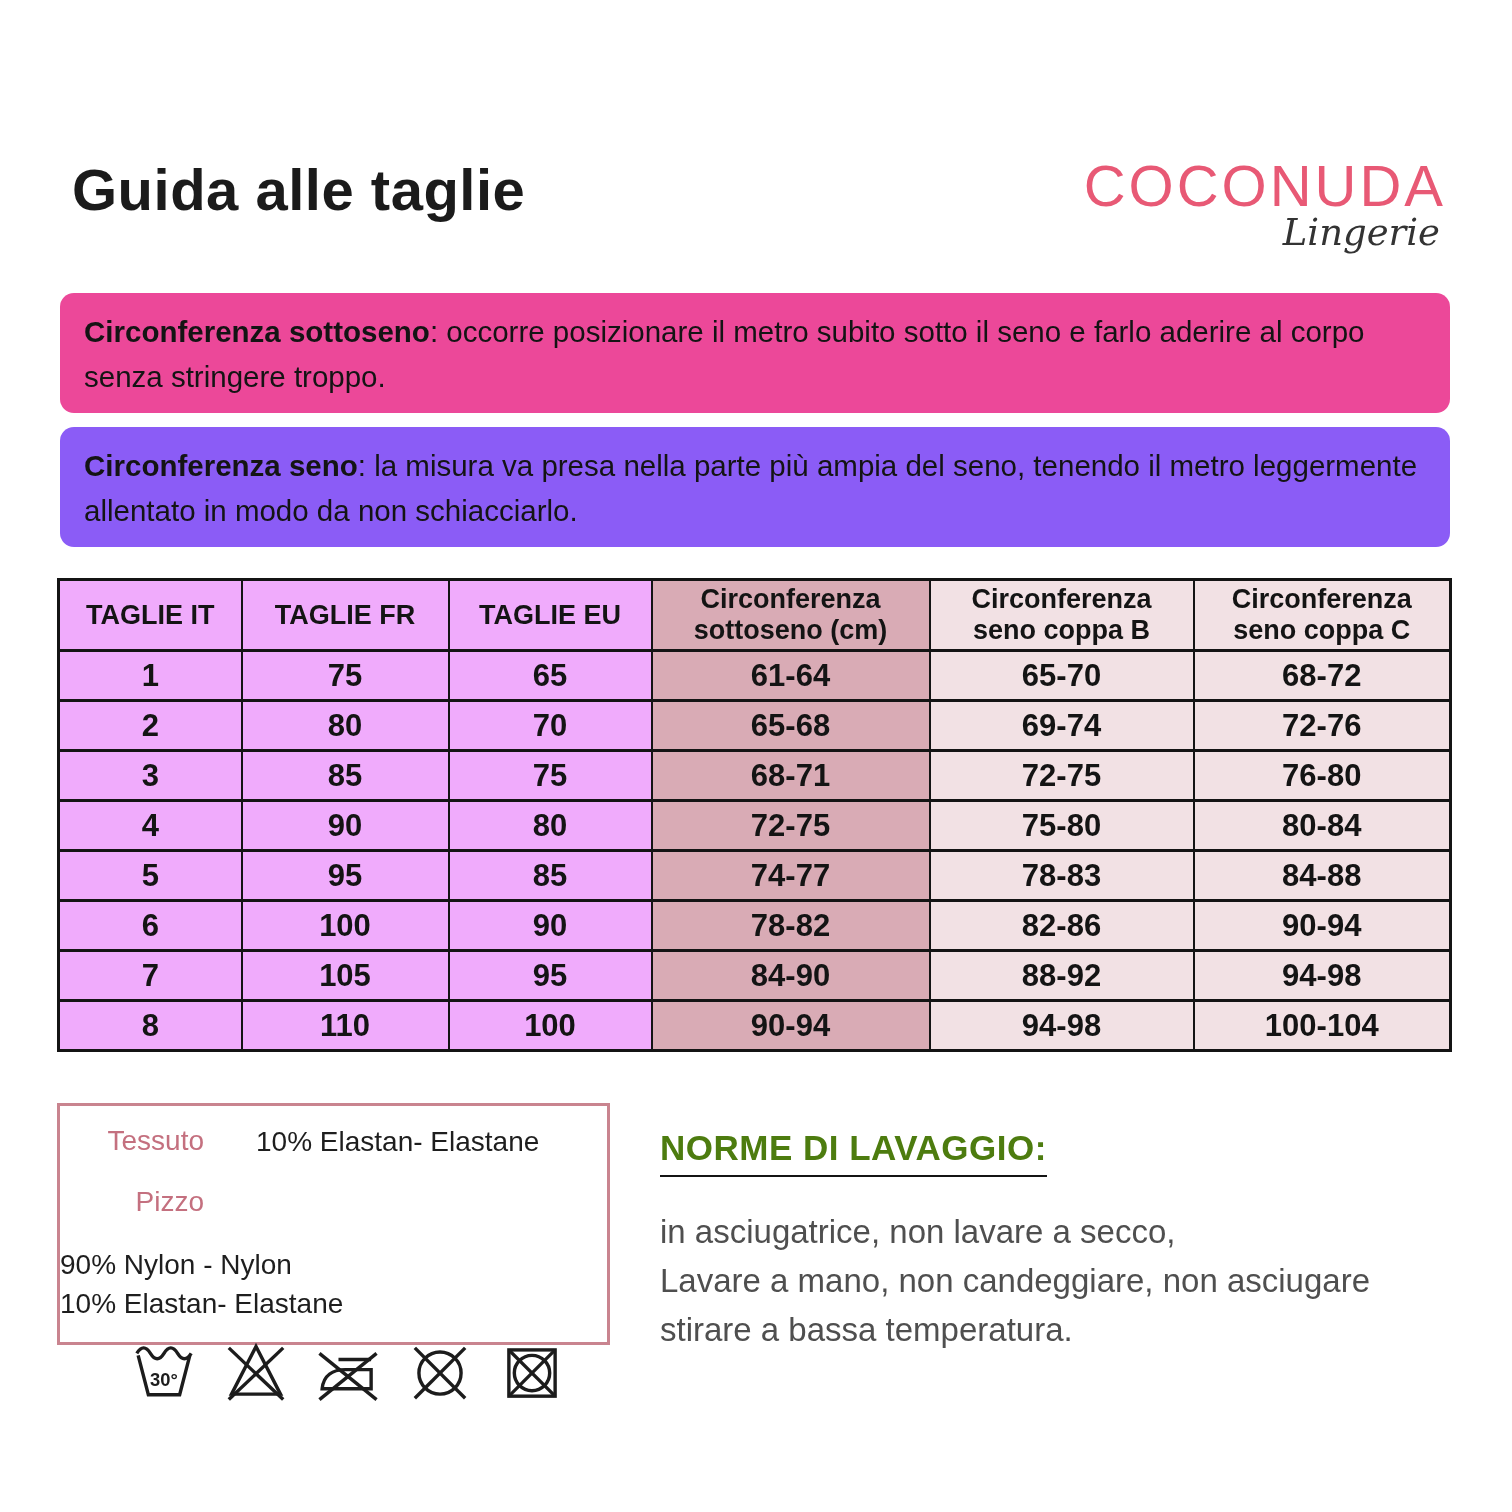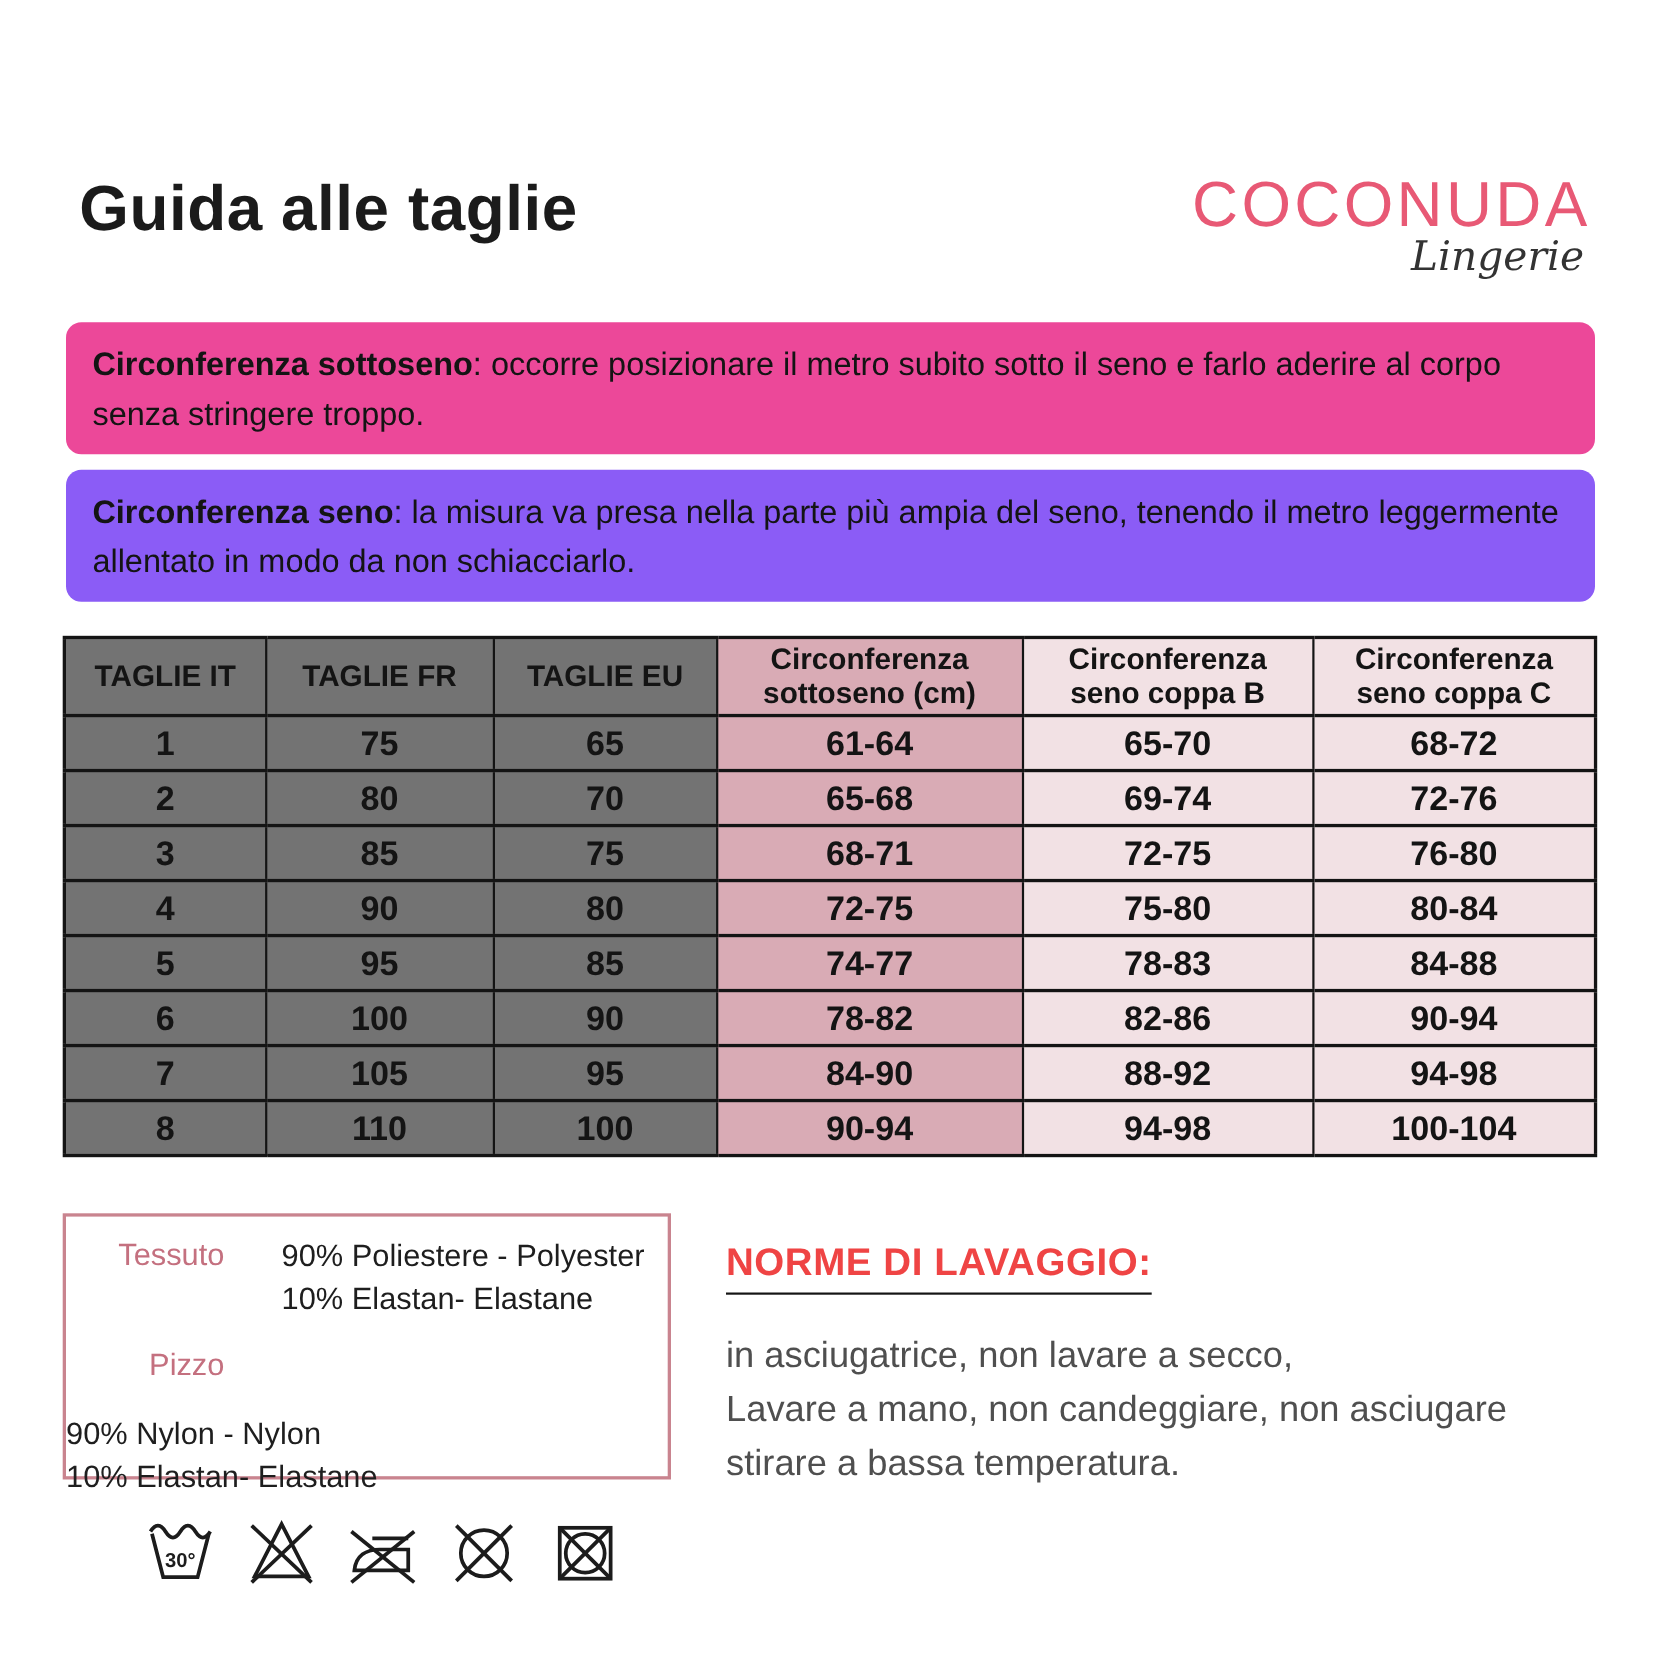"TAGLIE IT" .size-table th, .size-table td { background: #737373 -> #f0abfc }
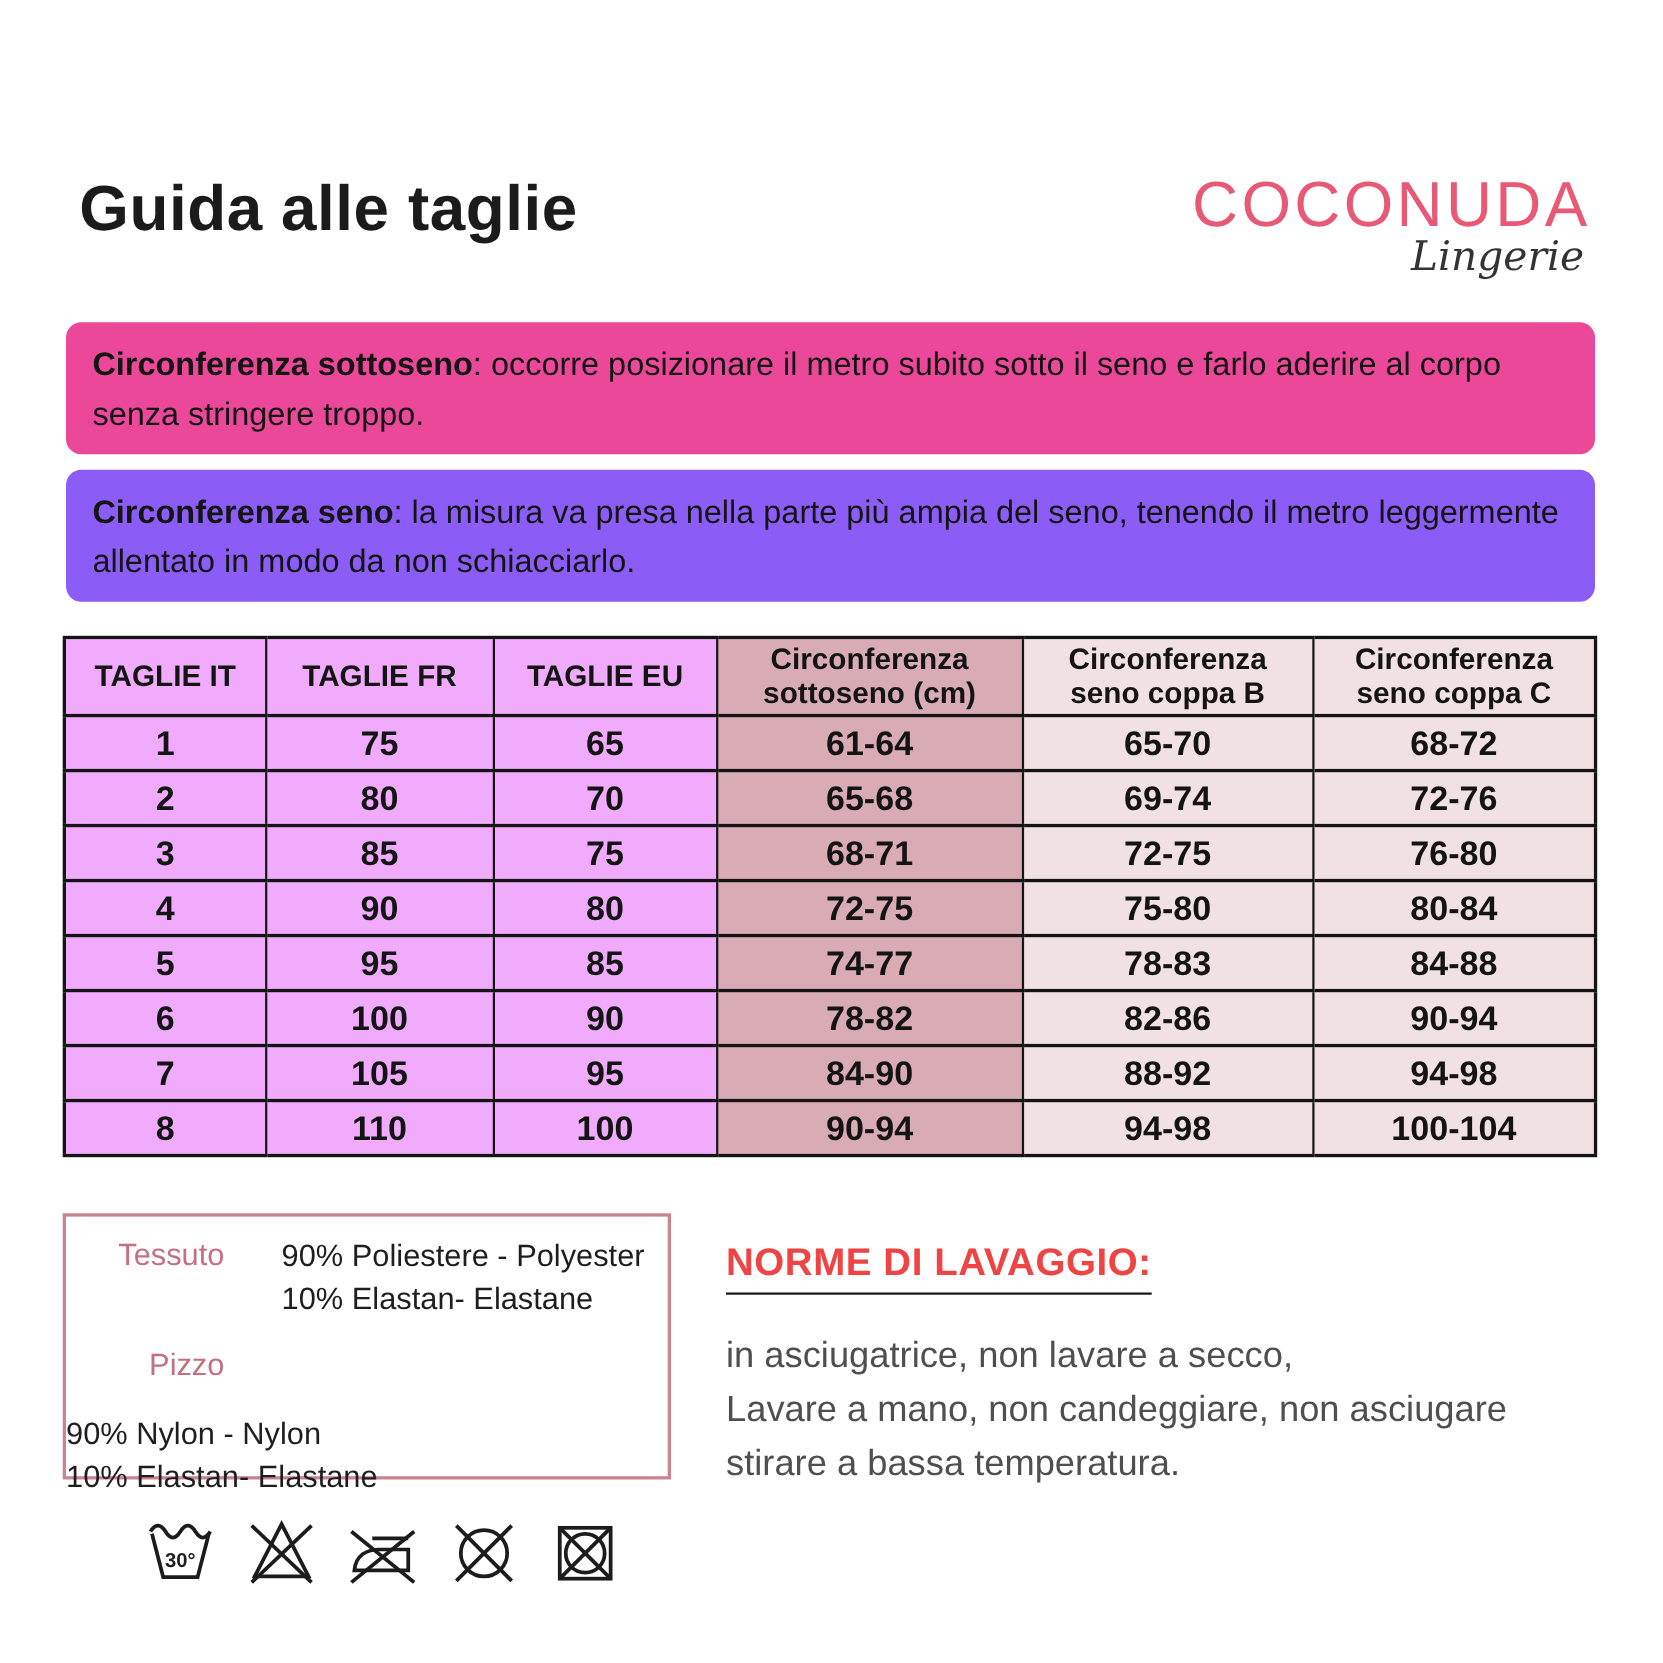"90% Poliestere - Polyester" div { html: <div>90% Poliestere - Polyester</div> -> none }
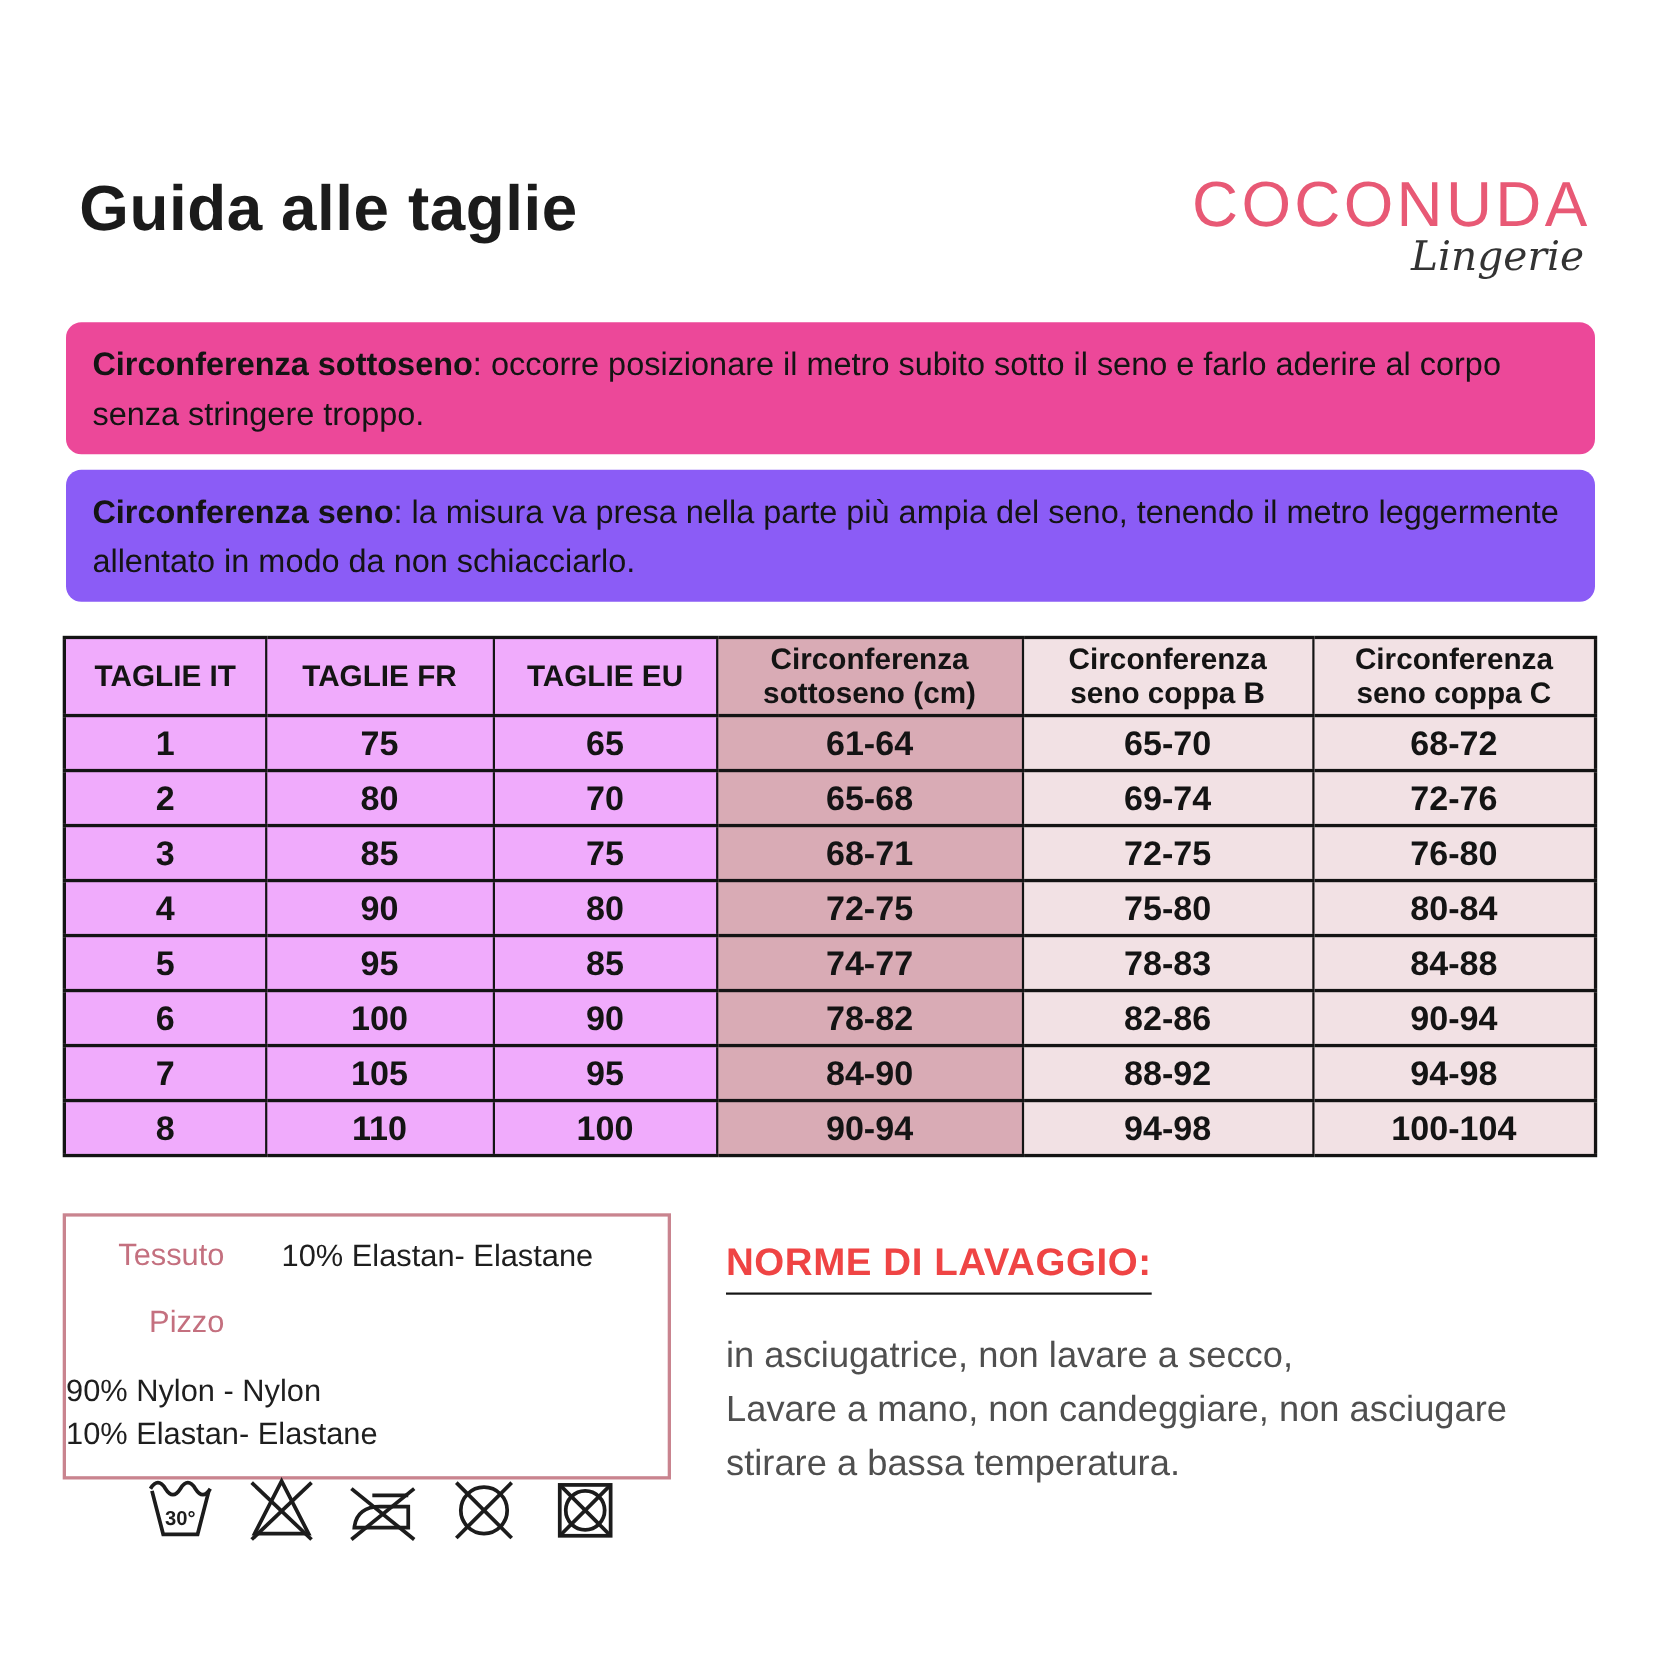"NORME DI LAVAGGIO:" .norme-title { color: #ef4444 -> #4d7c0f }
